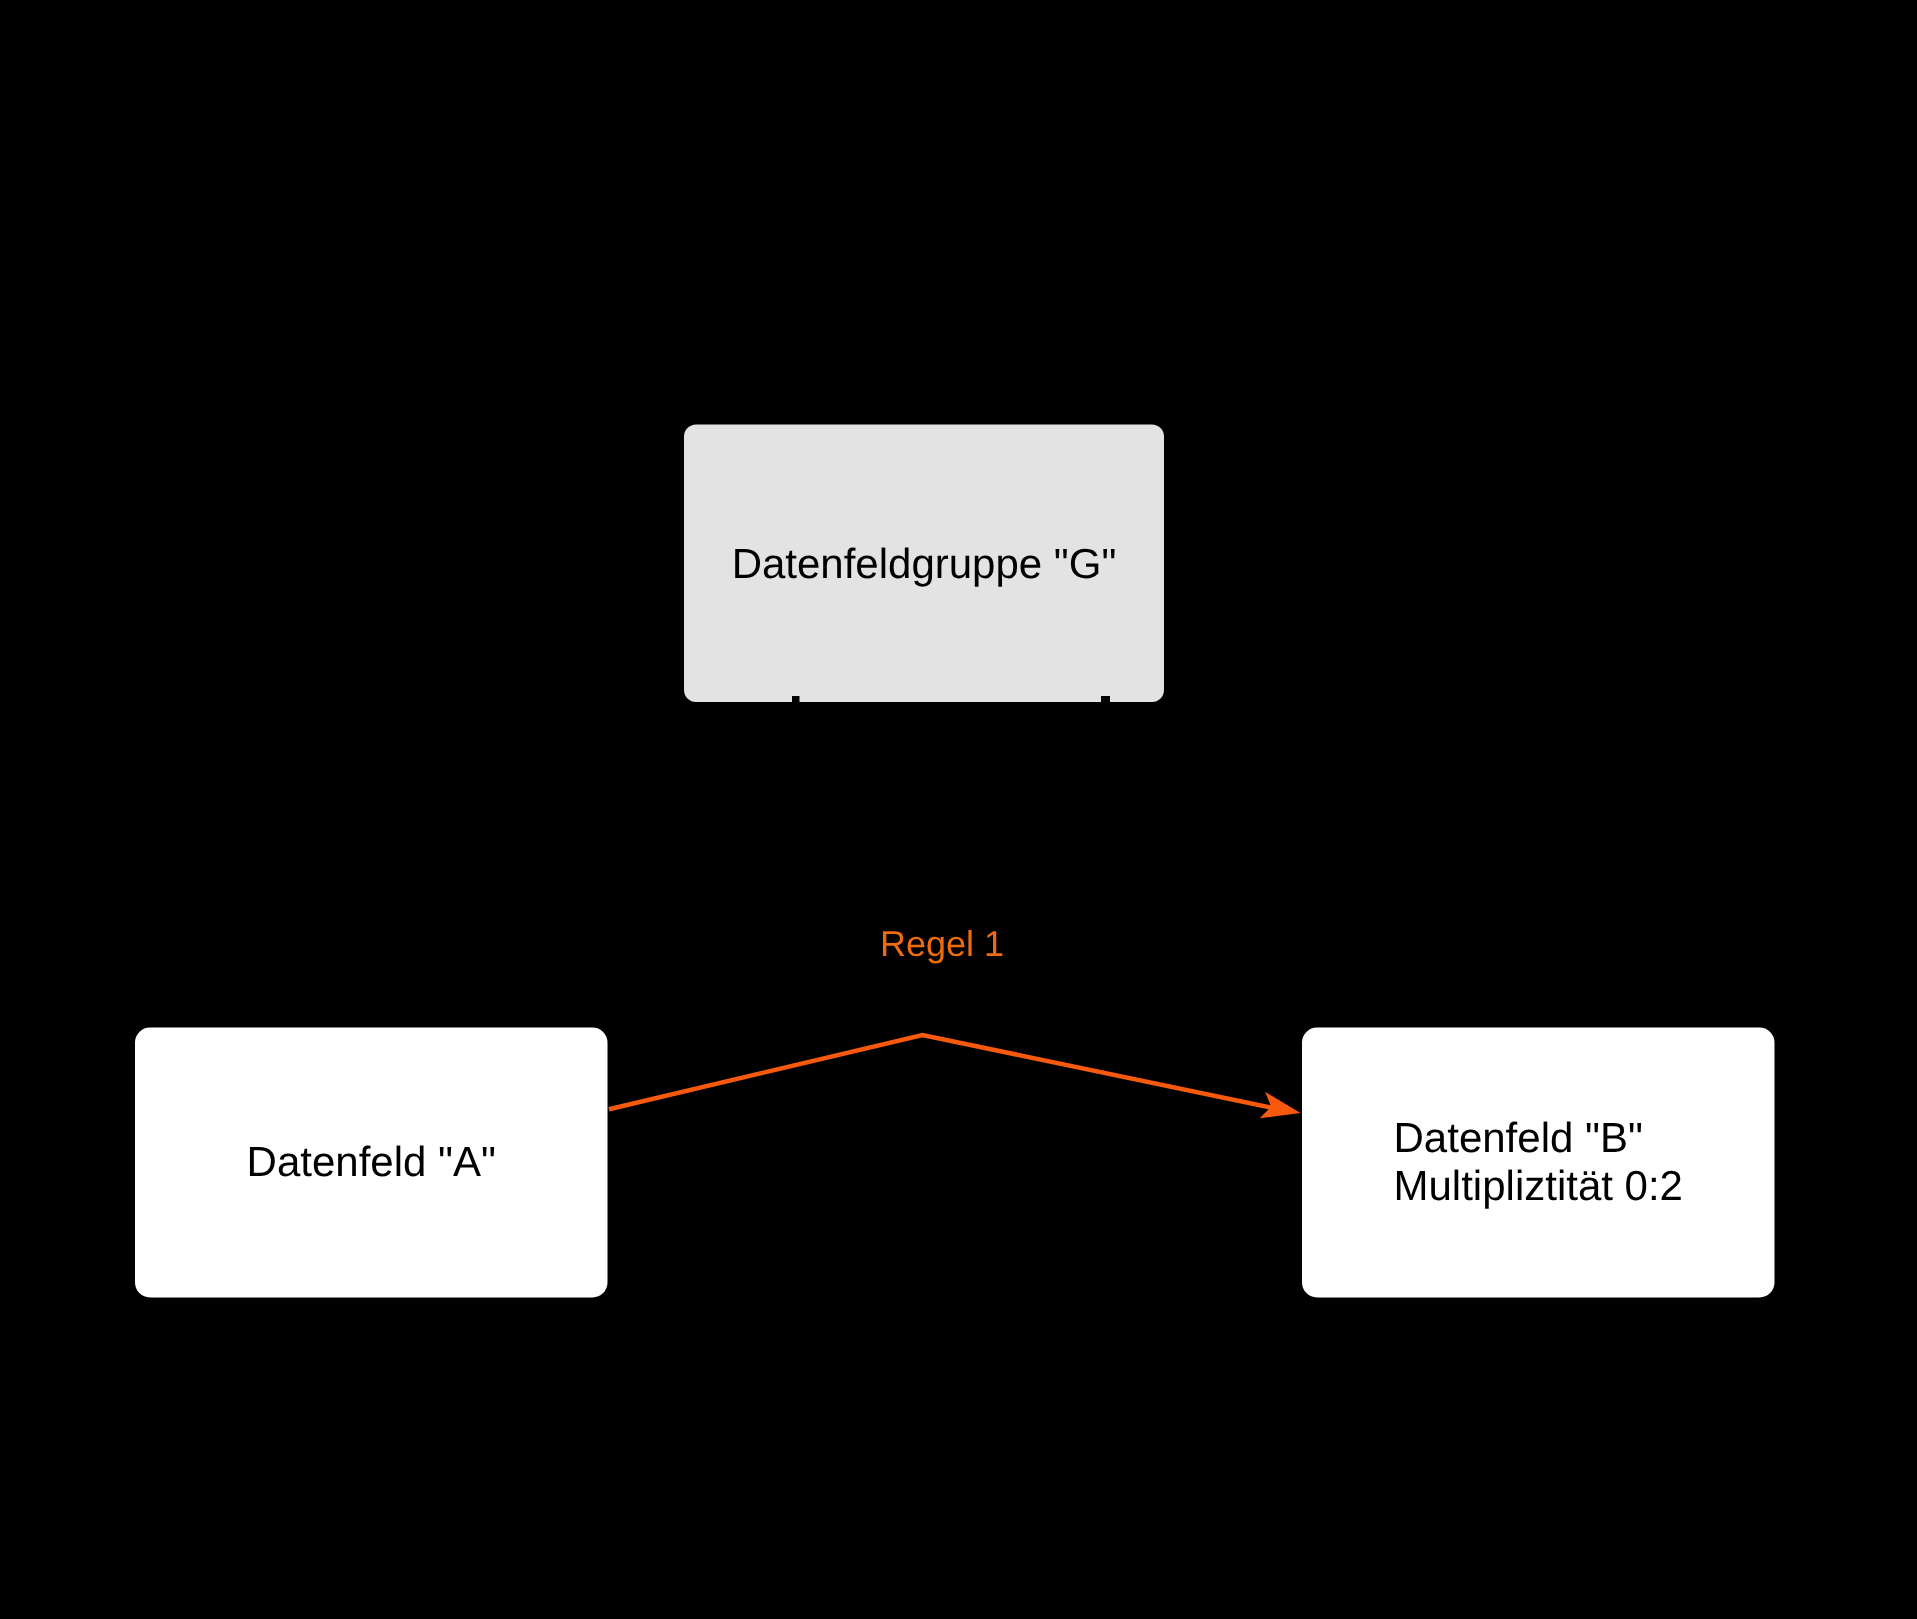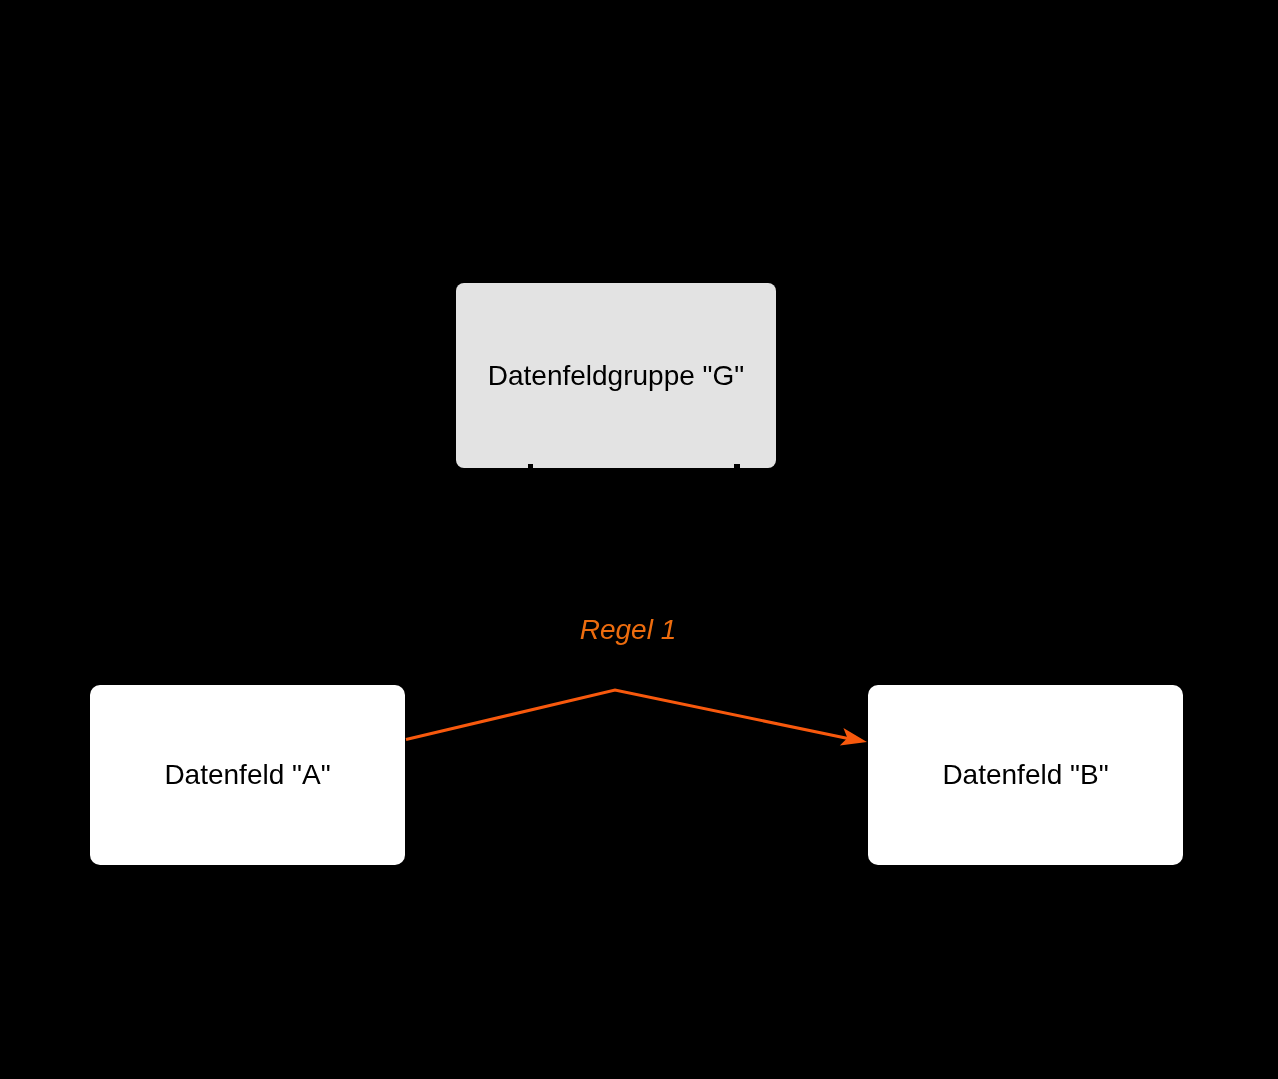"Regel 1" .rule-label { font-size: 28px -> 24px; font-style: italic -> none }
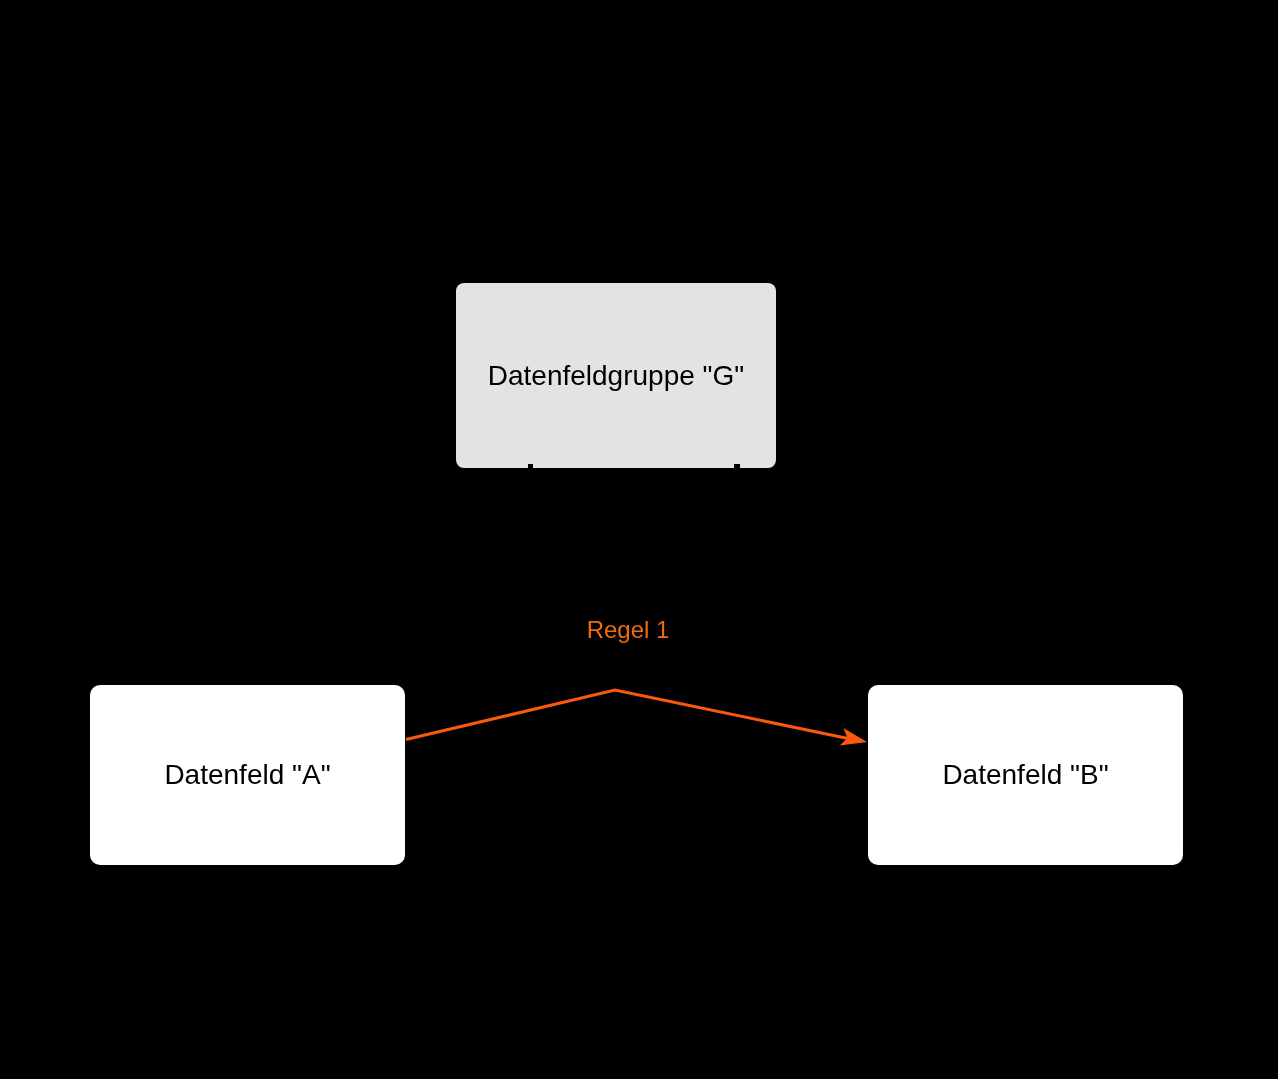"Multipliztität 0:2" div { html: none -> <div>Multipliztität 0:2</div> }
